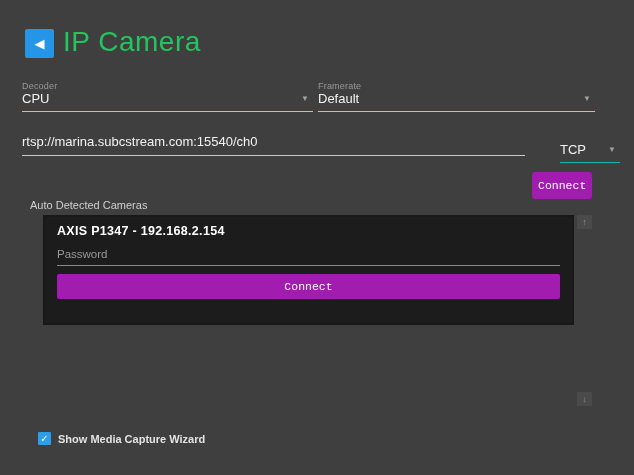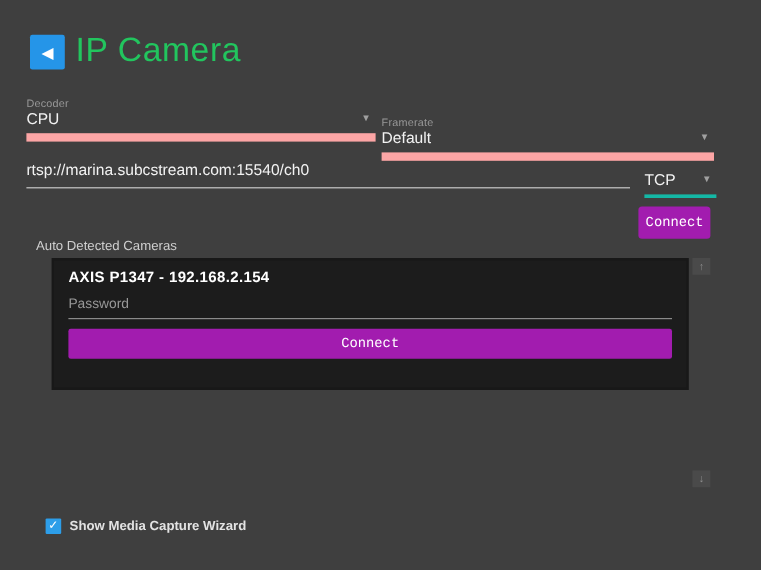"Decoder" .combo { border-bottom: 7px solid #fca5a5 -> 1px solid #fca5a5 }
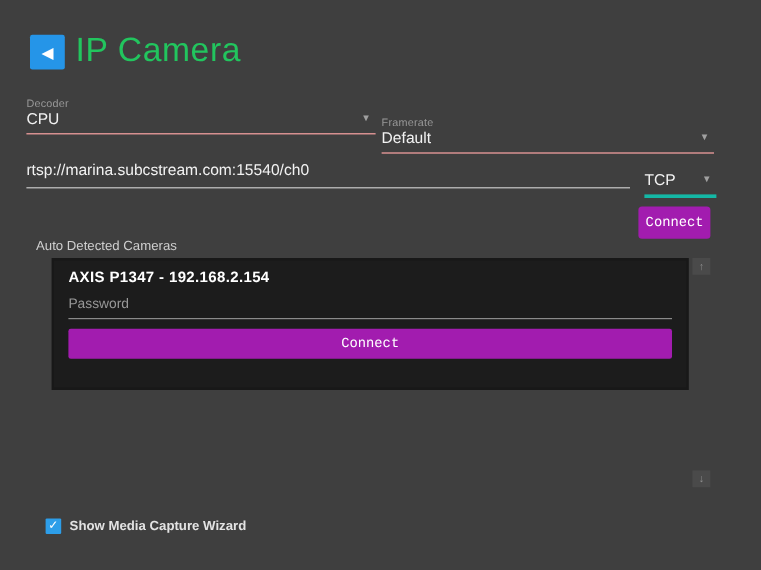"Framerate" .framerate { top: 97px -> 81px }
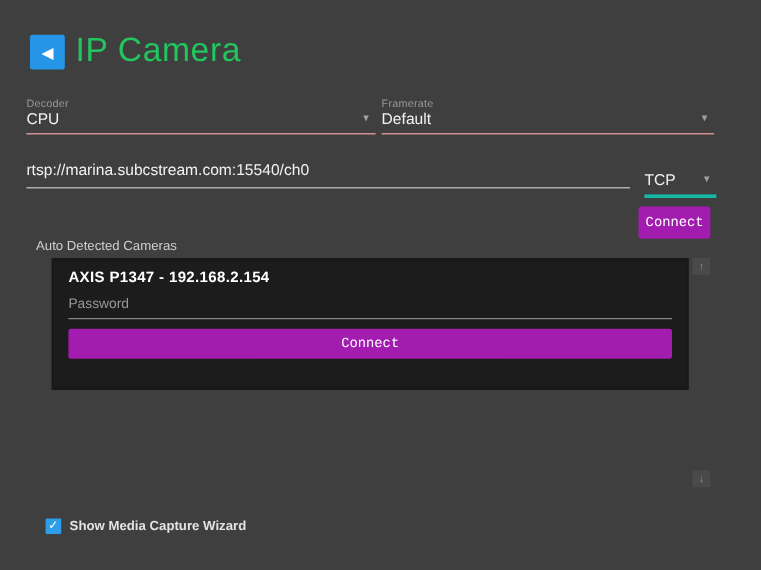"TCP" .tcp { border-bottom: 3px solid #14b8a6 -> 1px solid #14b8a6; left: 537px -> 560px }
